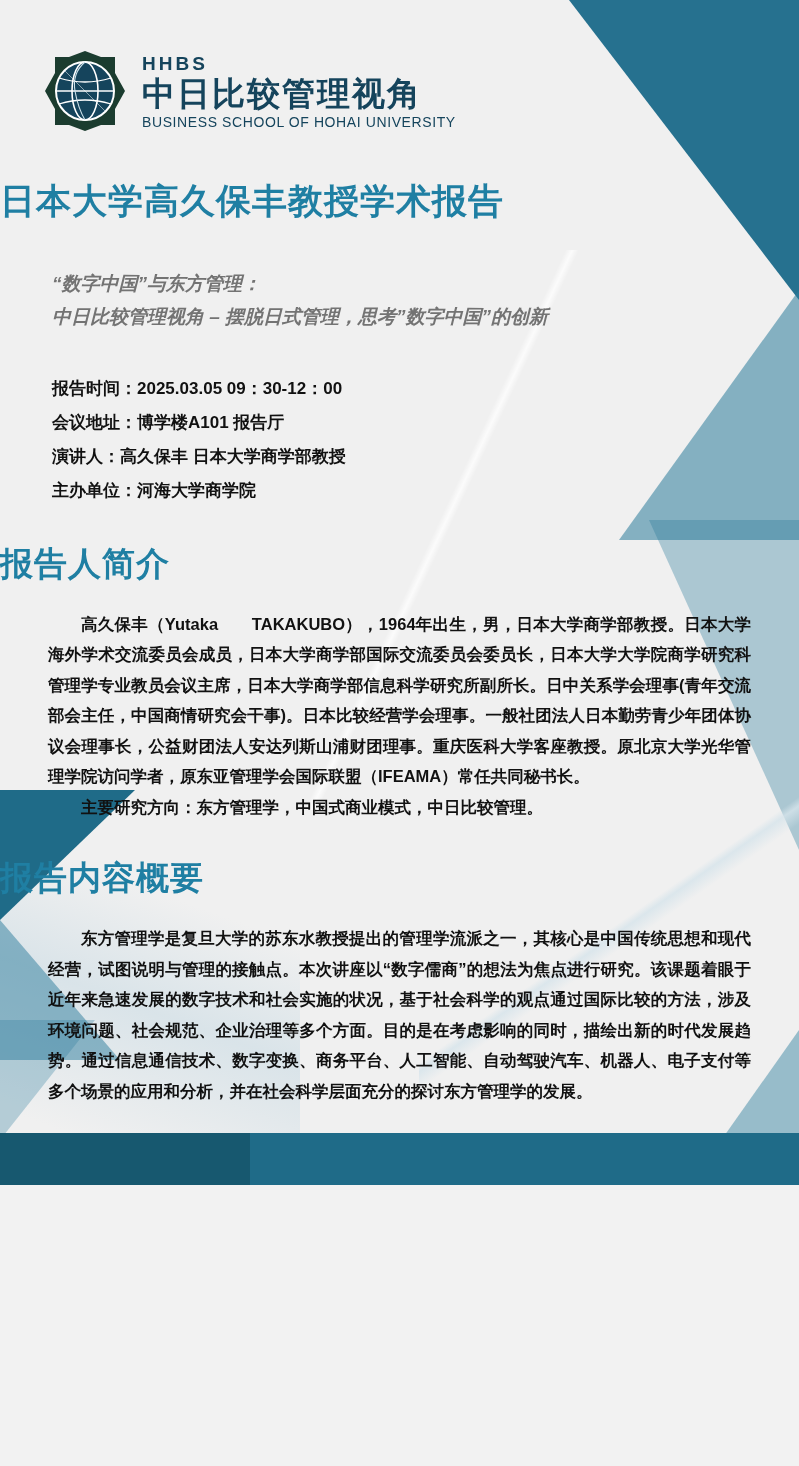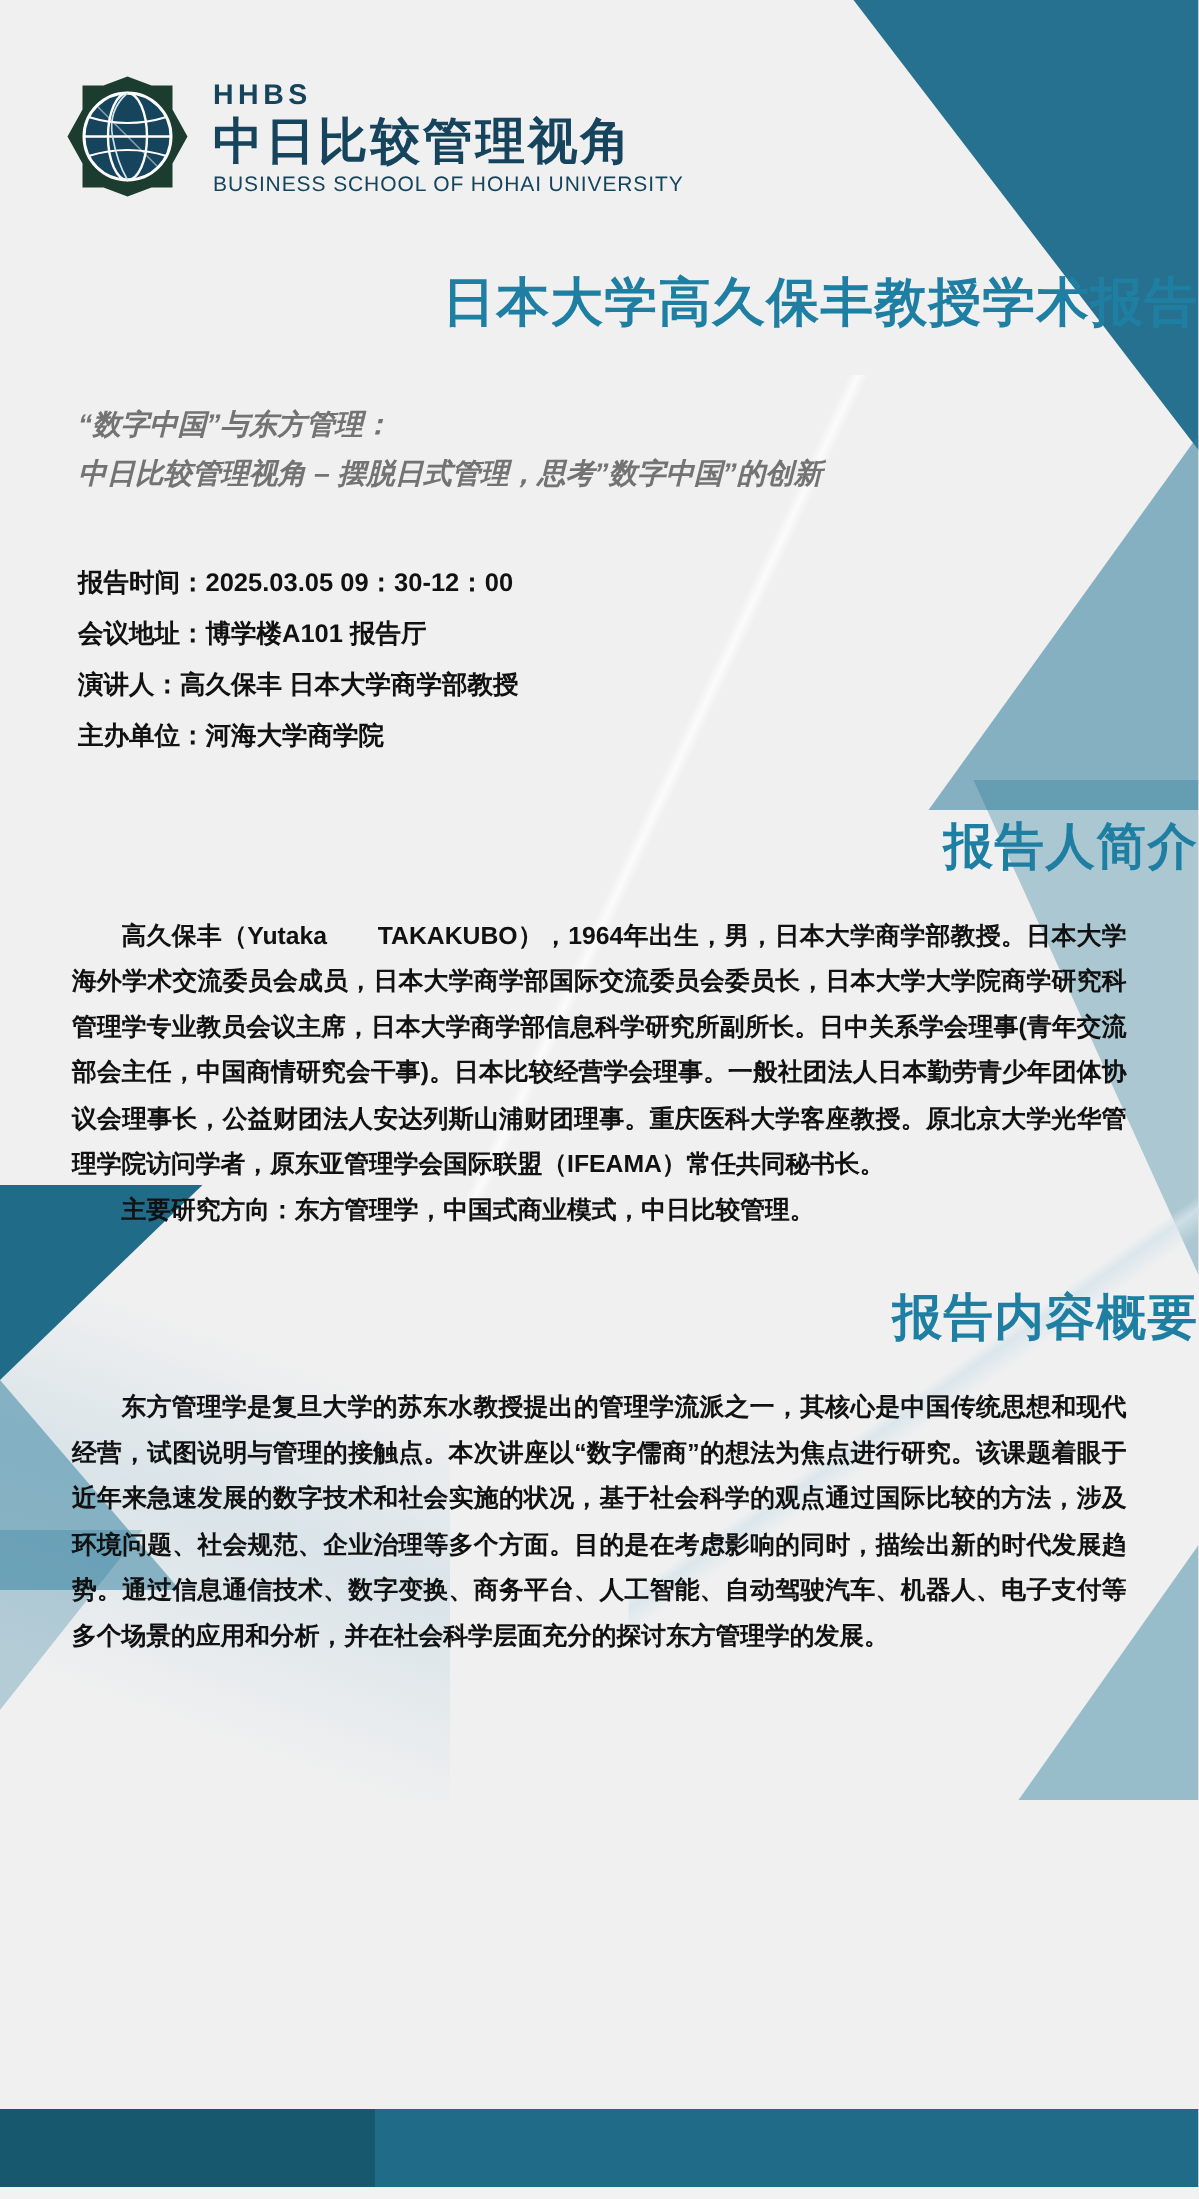"HHBS" .poster { height: 1458px -> 1185px }
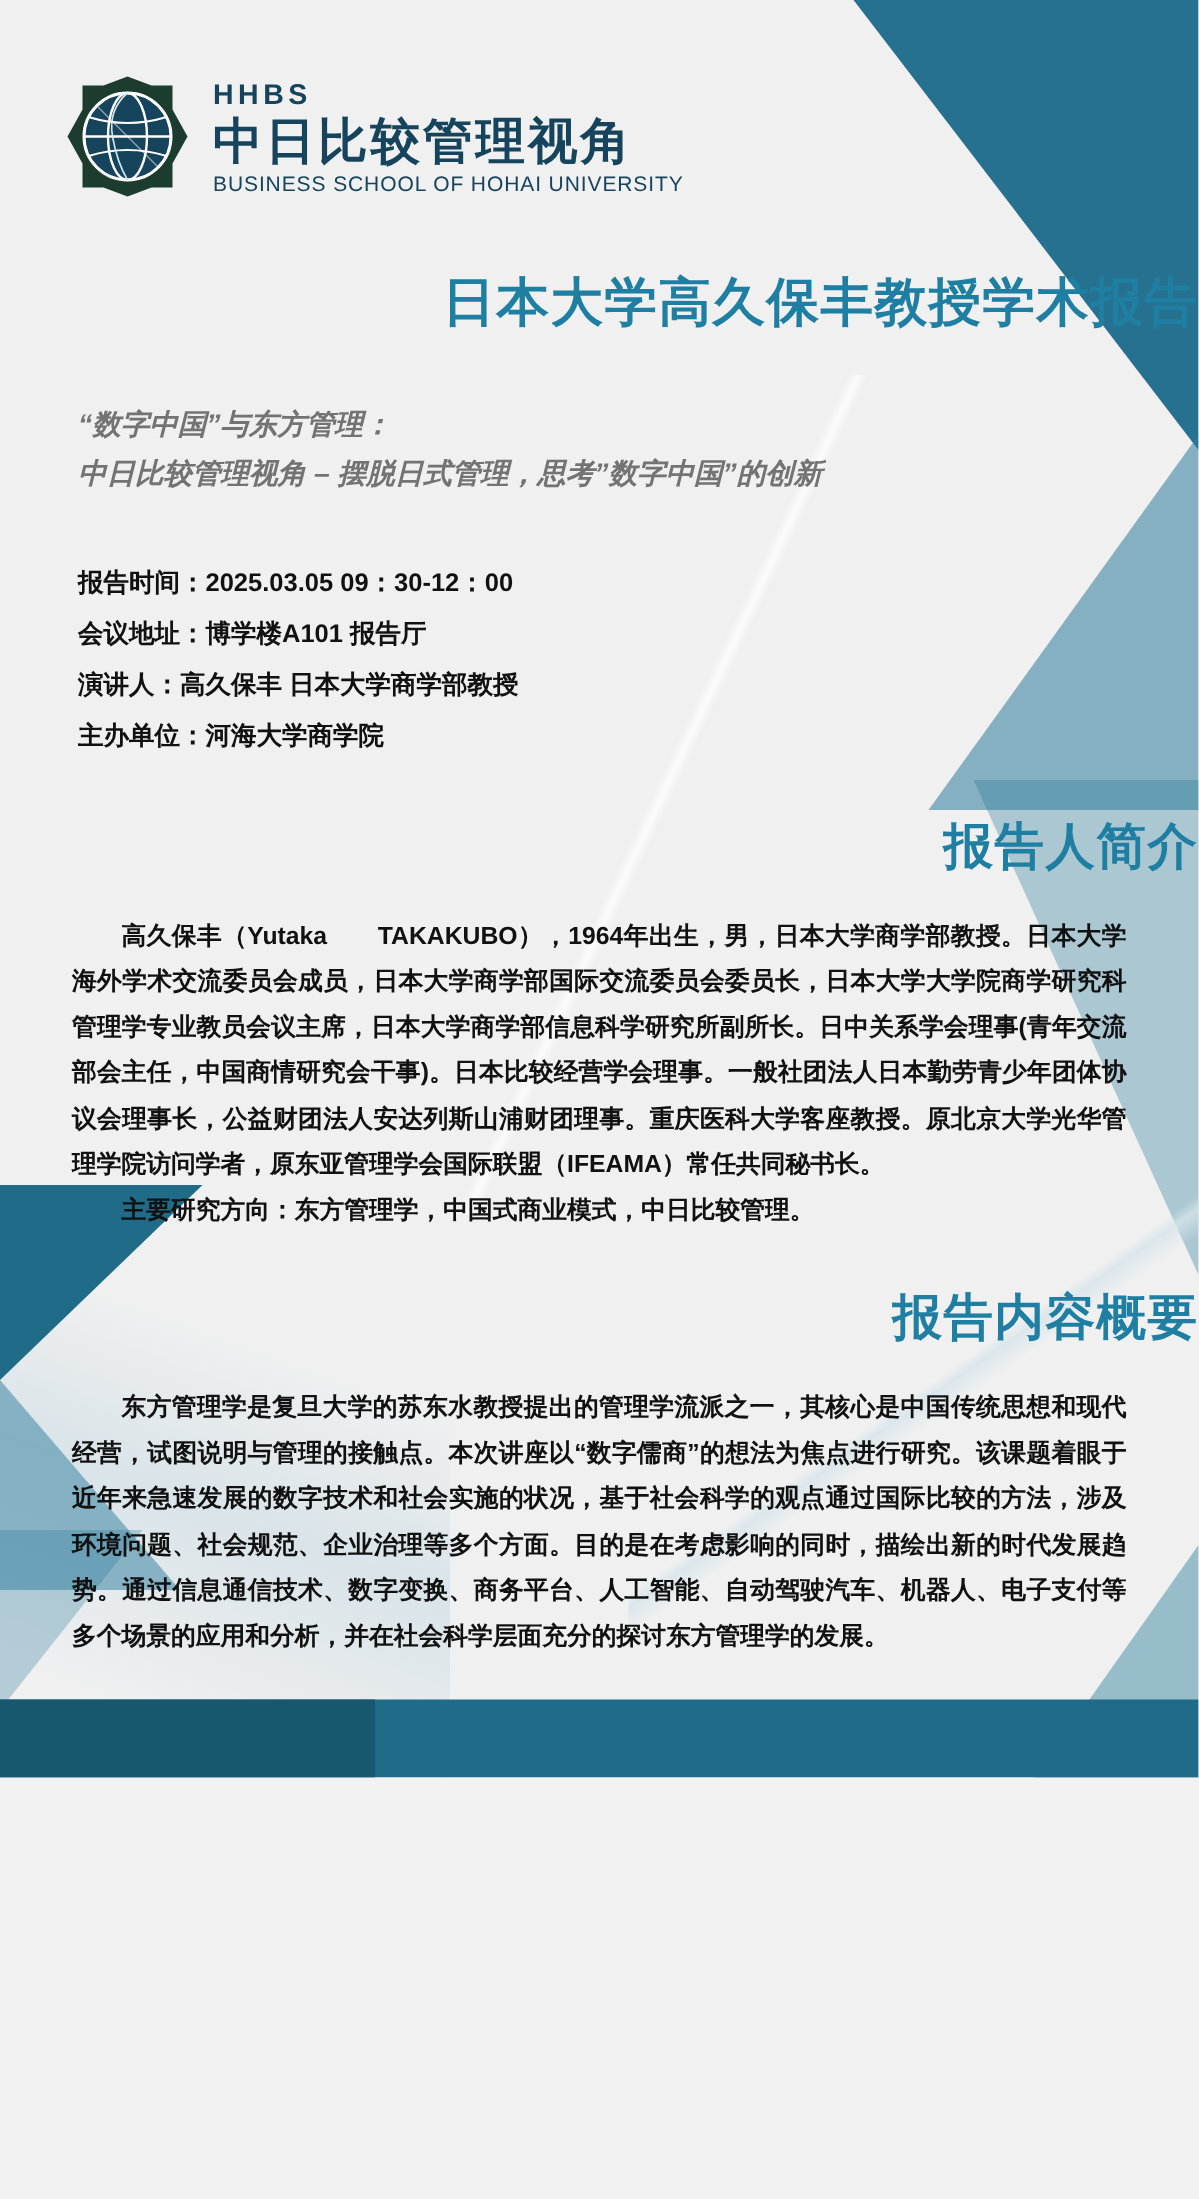"日本大学高久保丰教授学术报告" .main-title { text-align: right -> left }
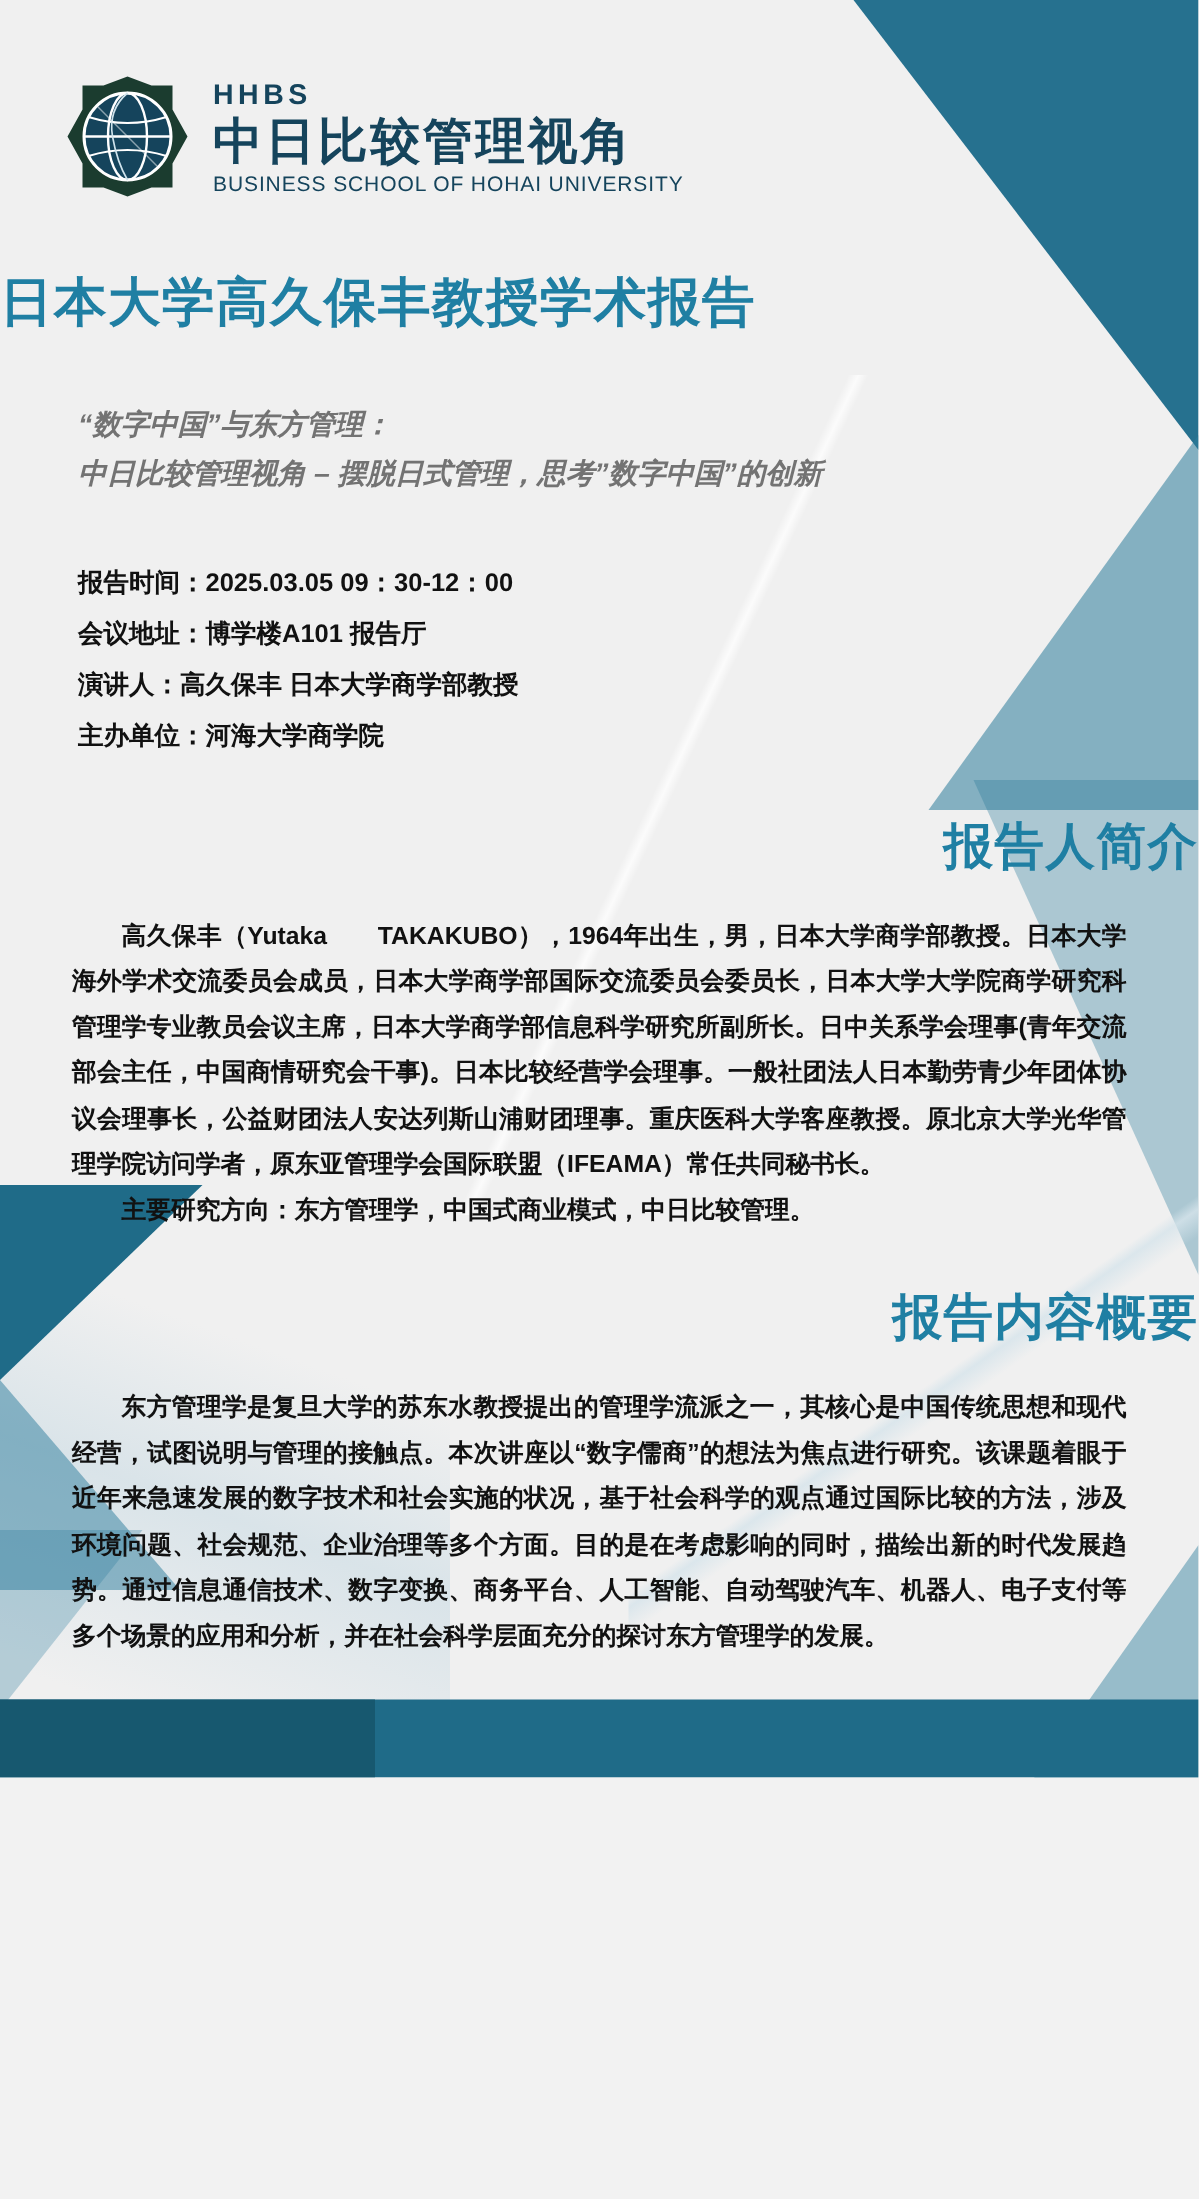"报告人简介" .section-title { text-align: right -> left }
